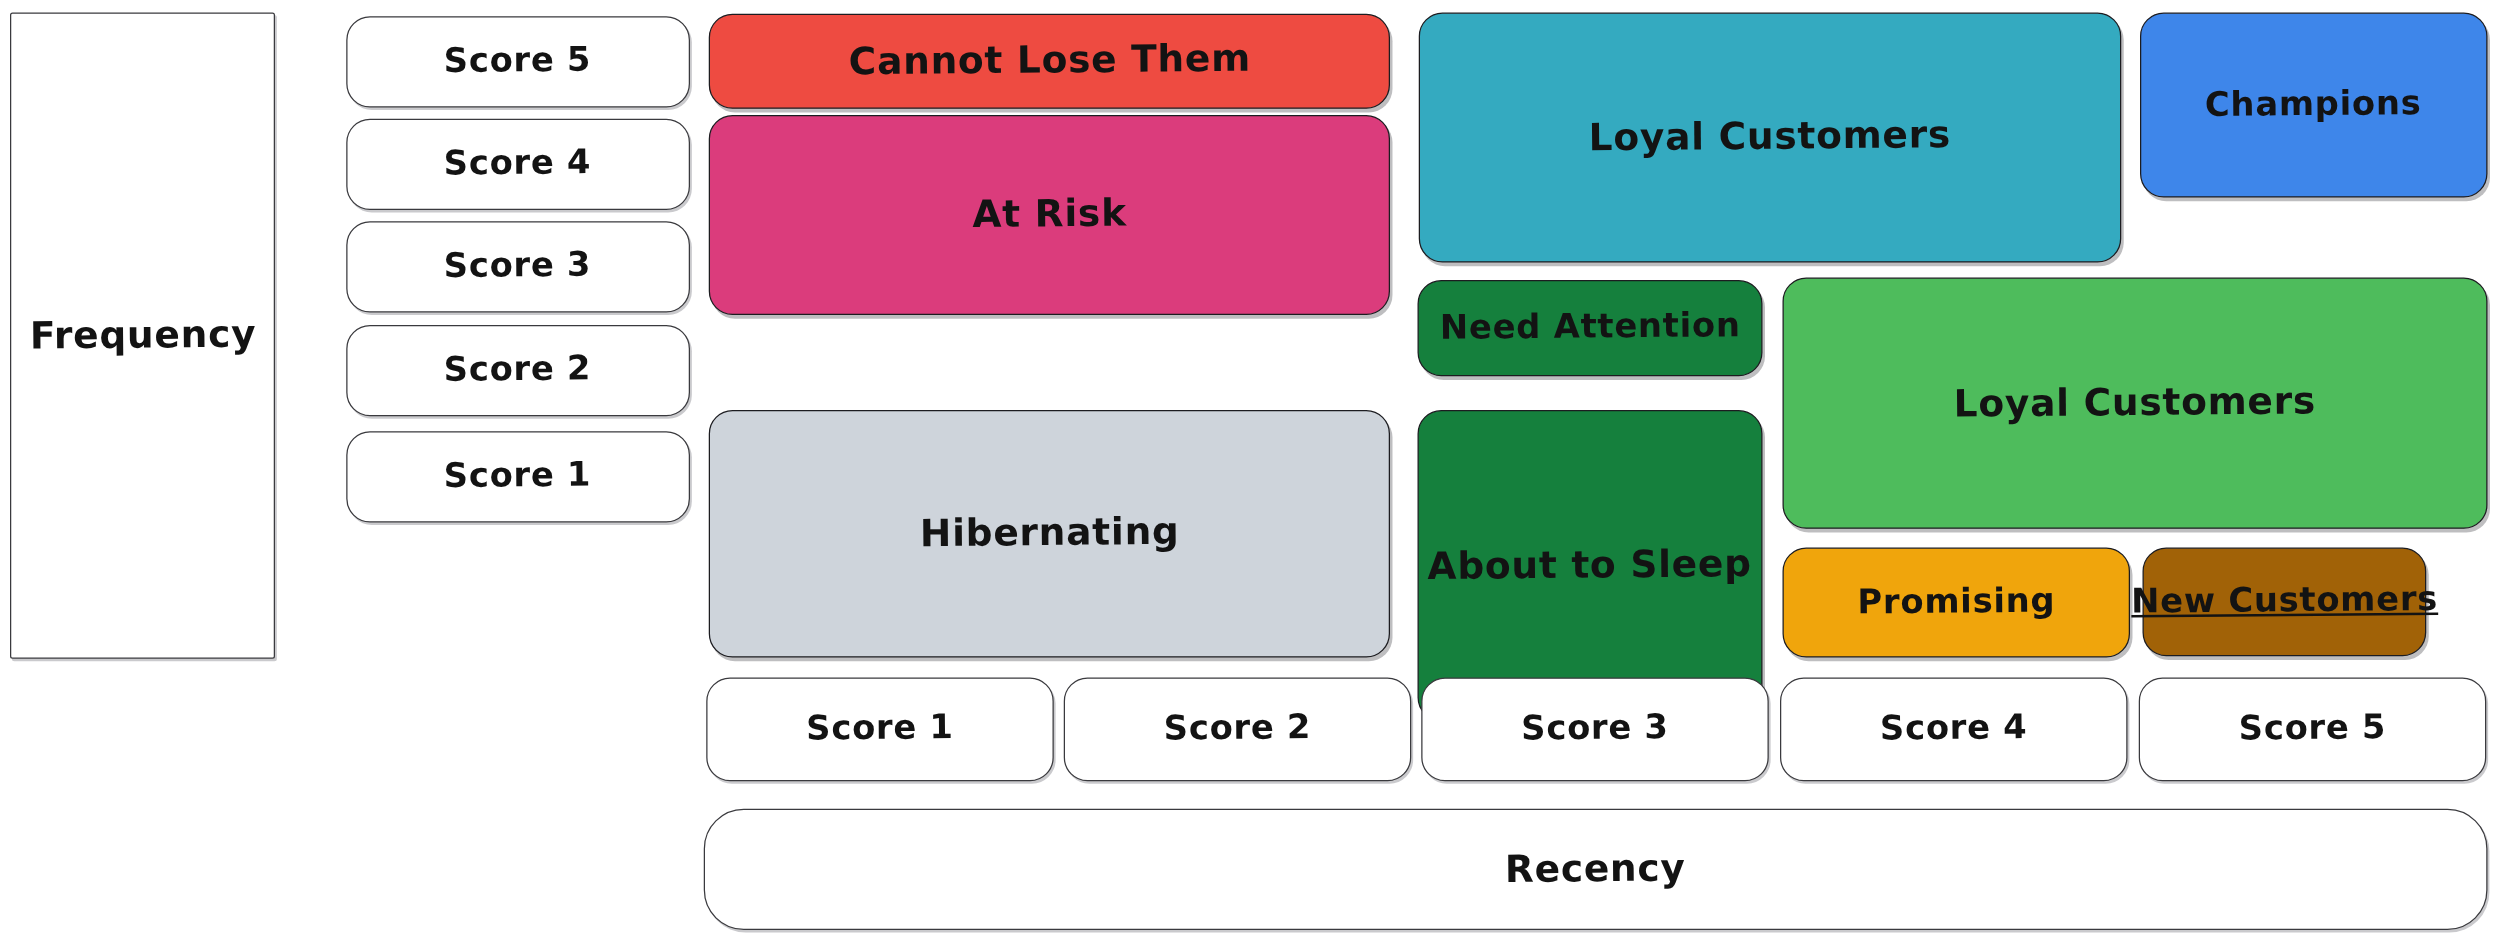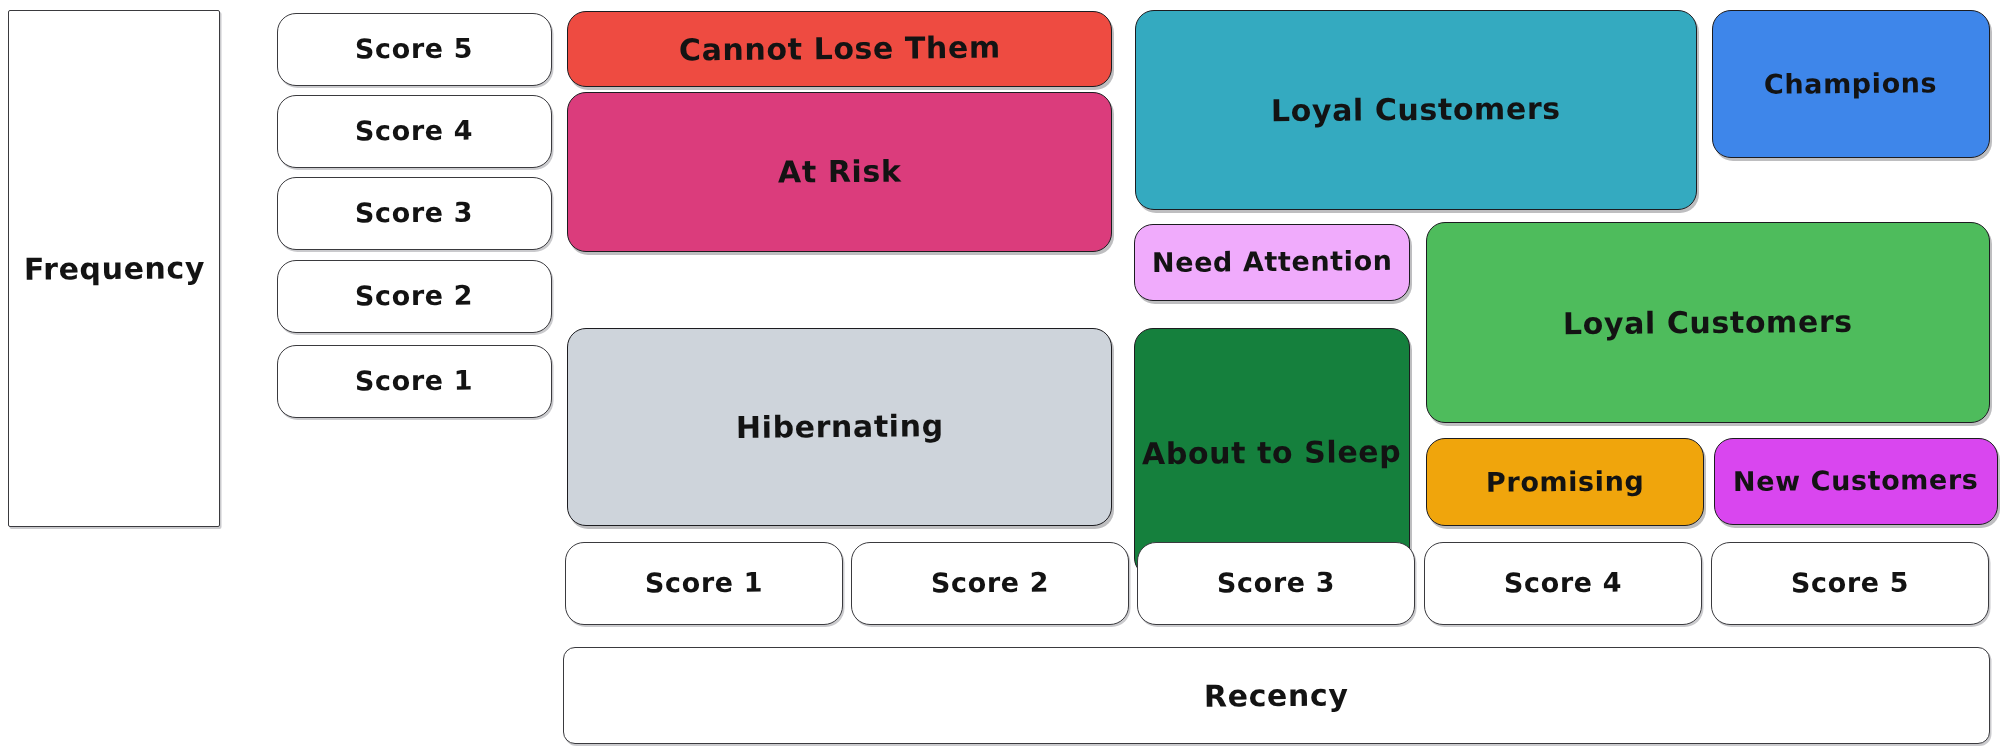"Need Attention" div.box { background: #f0abfc -> #15803d }
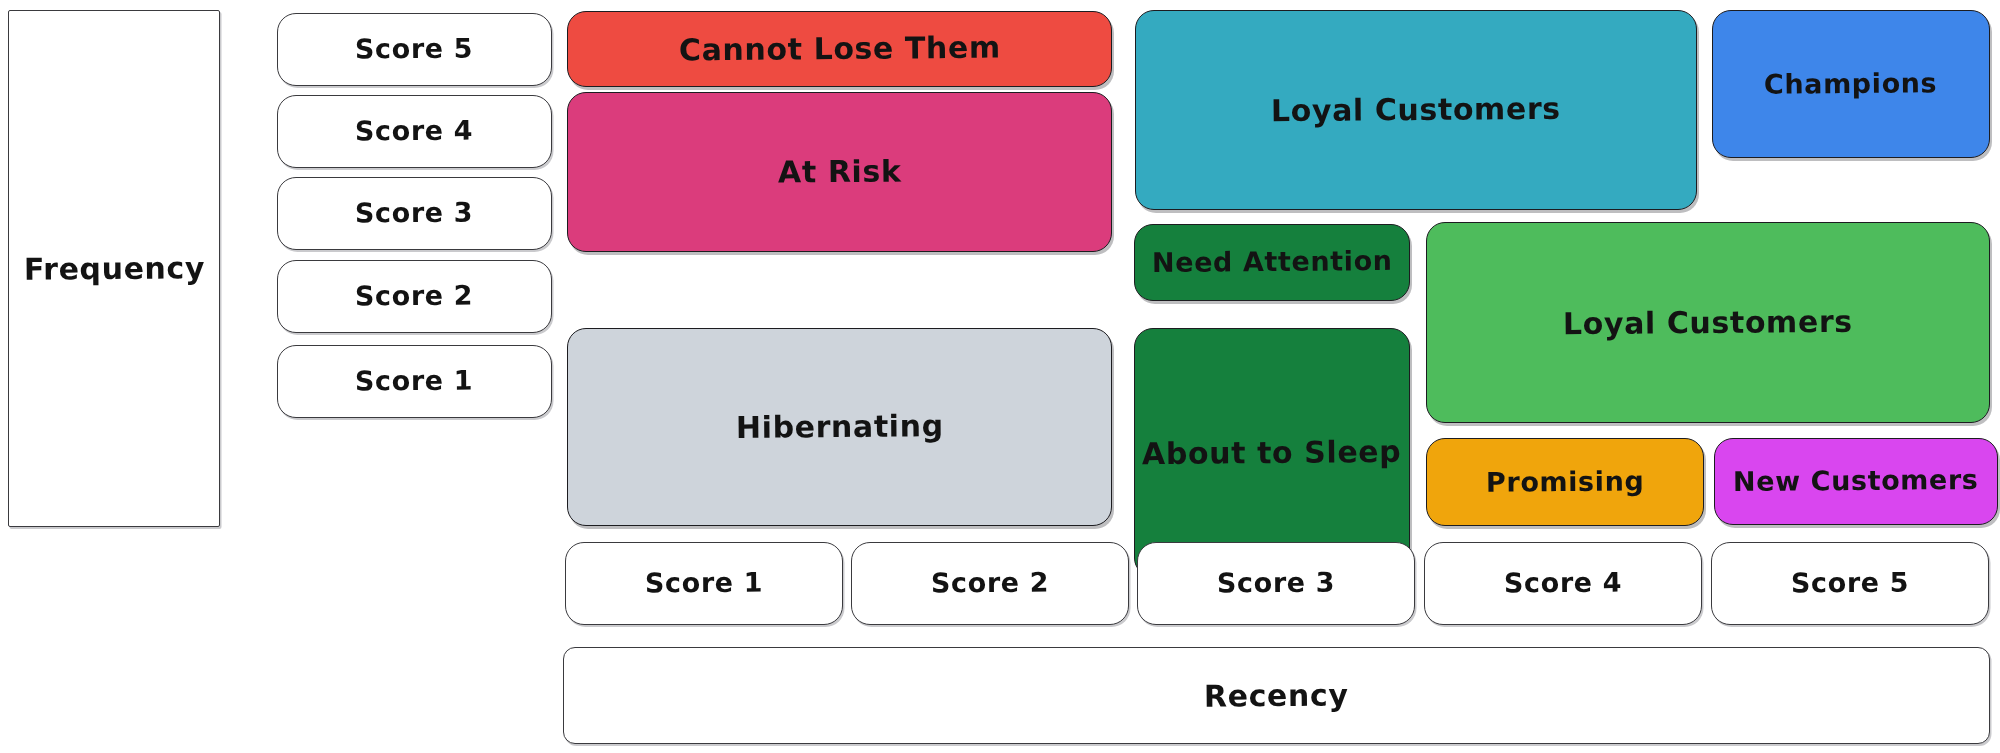"New Customers" div.box { background: #d946ef -> #a16207; text-decoration: none -> underline; width: 284px -> 227px }
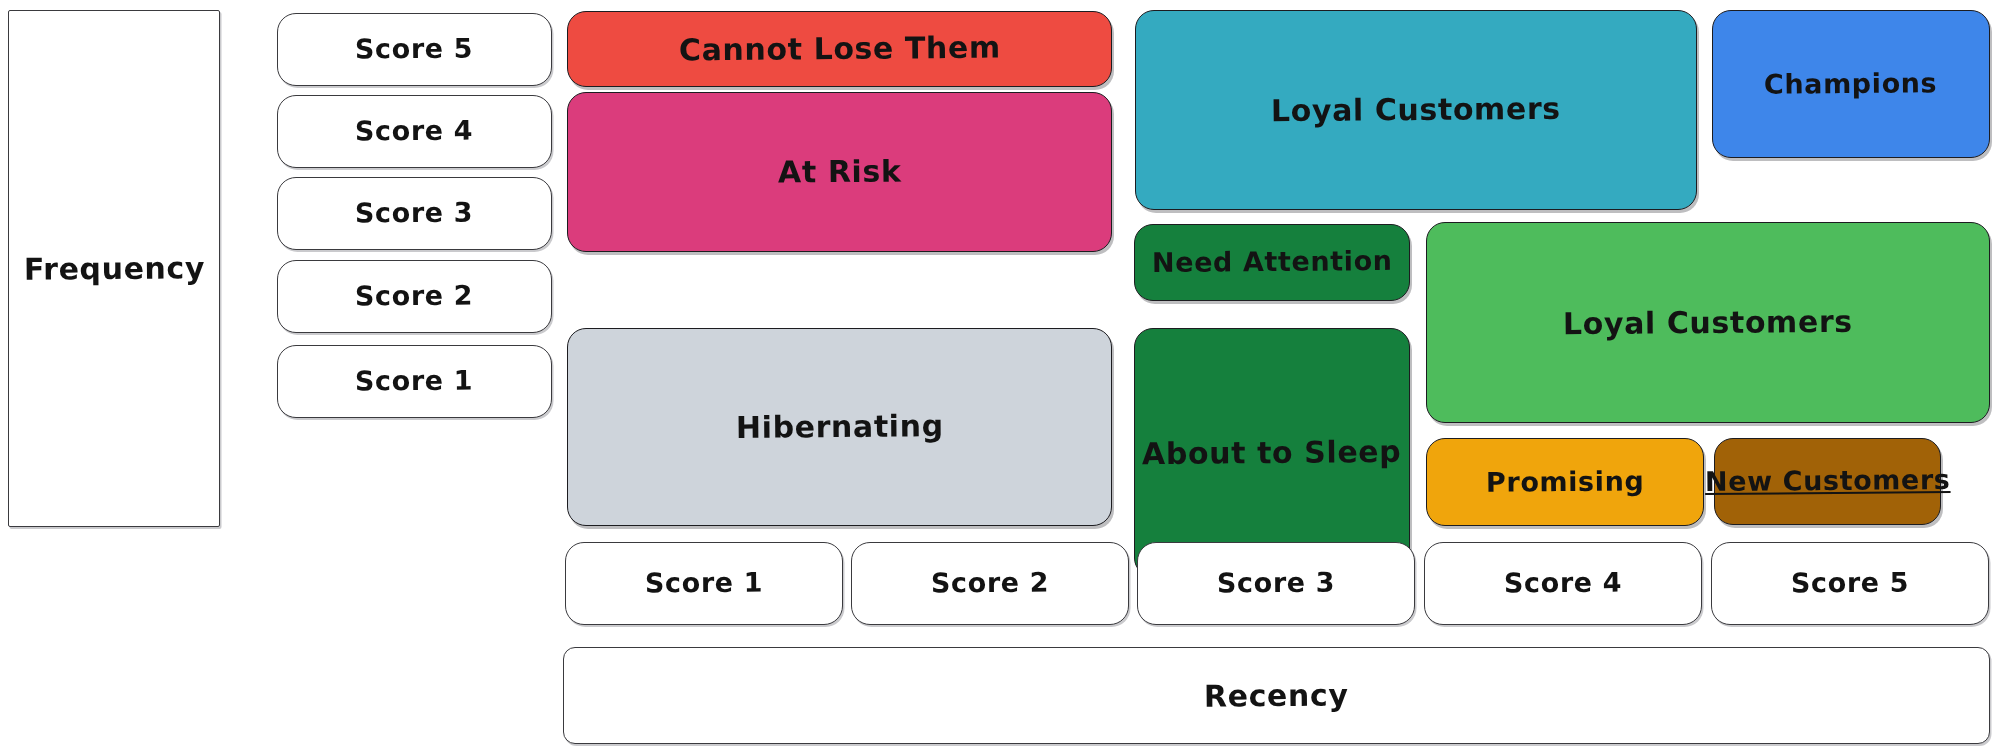"Recency" #recency-axis { border-radius: 12px -> 32px }
